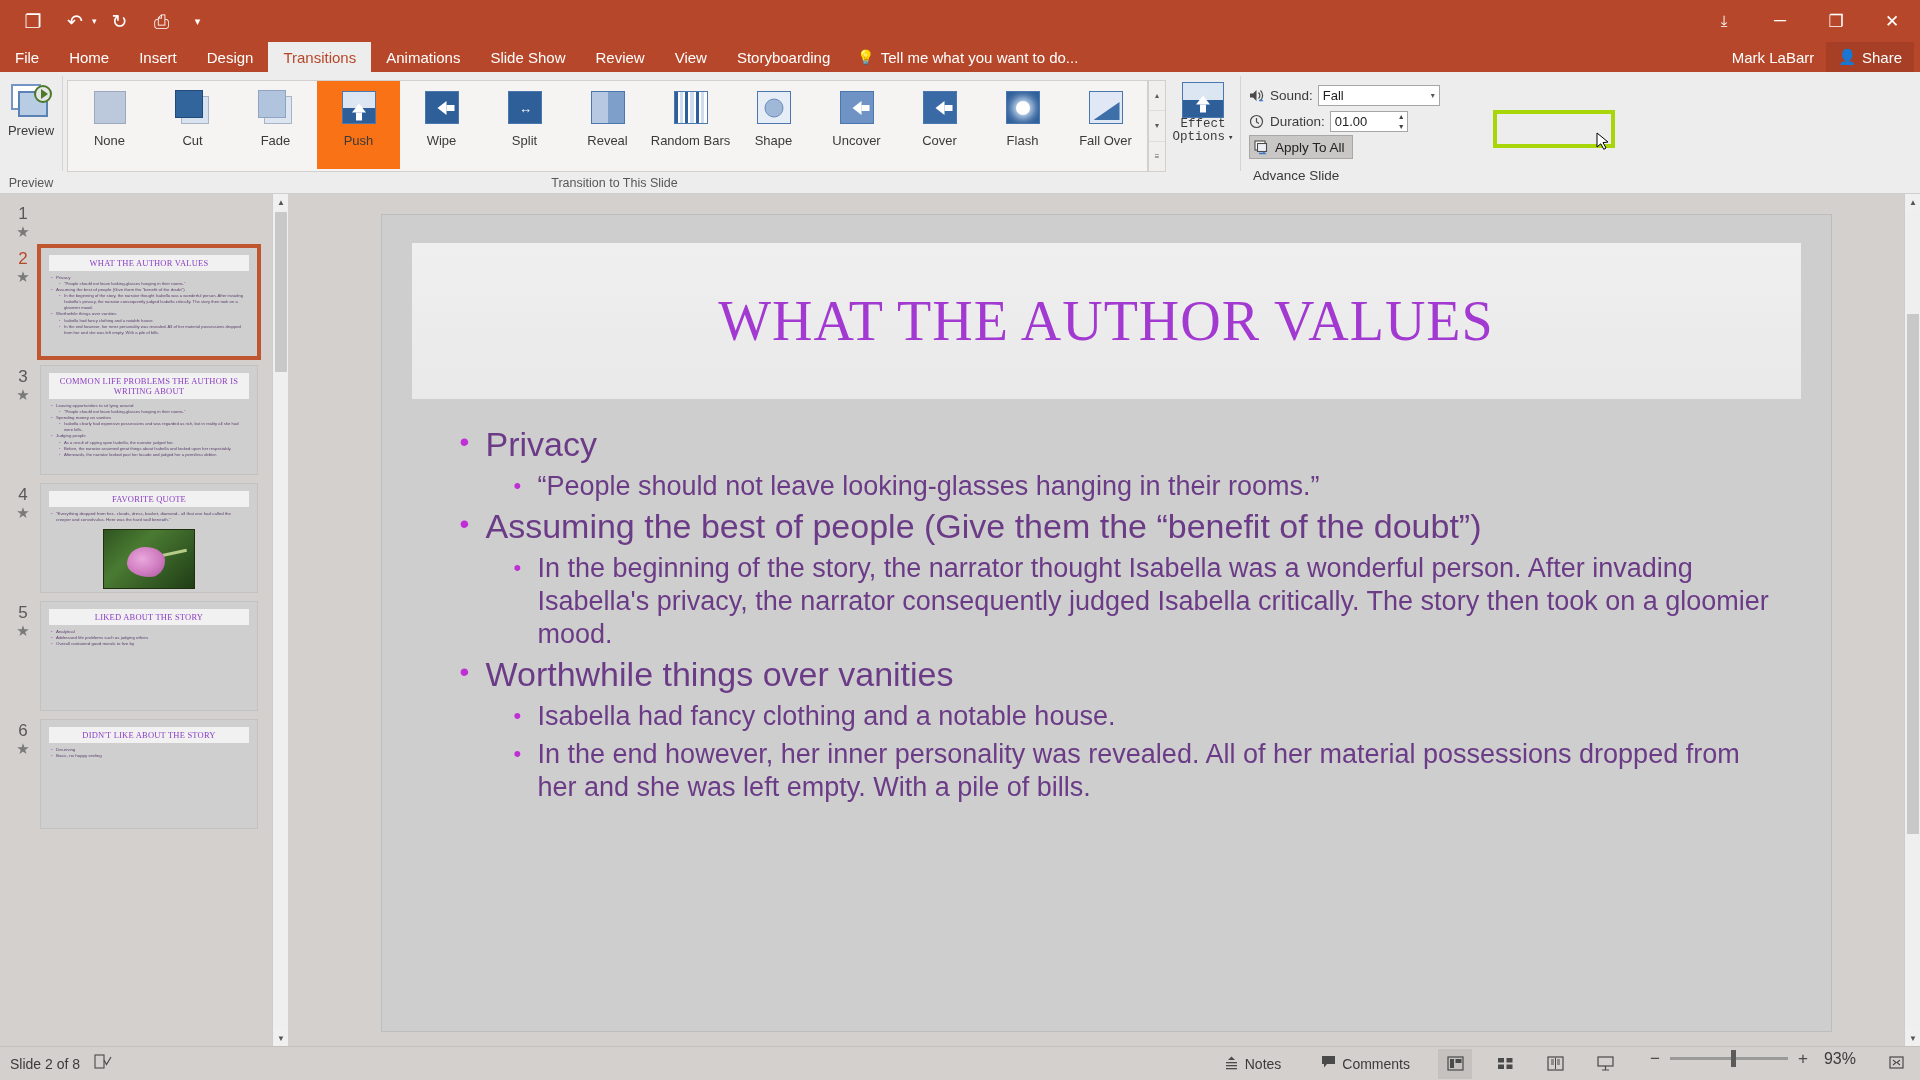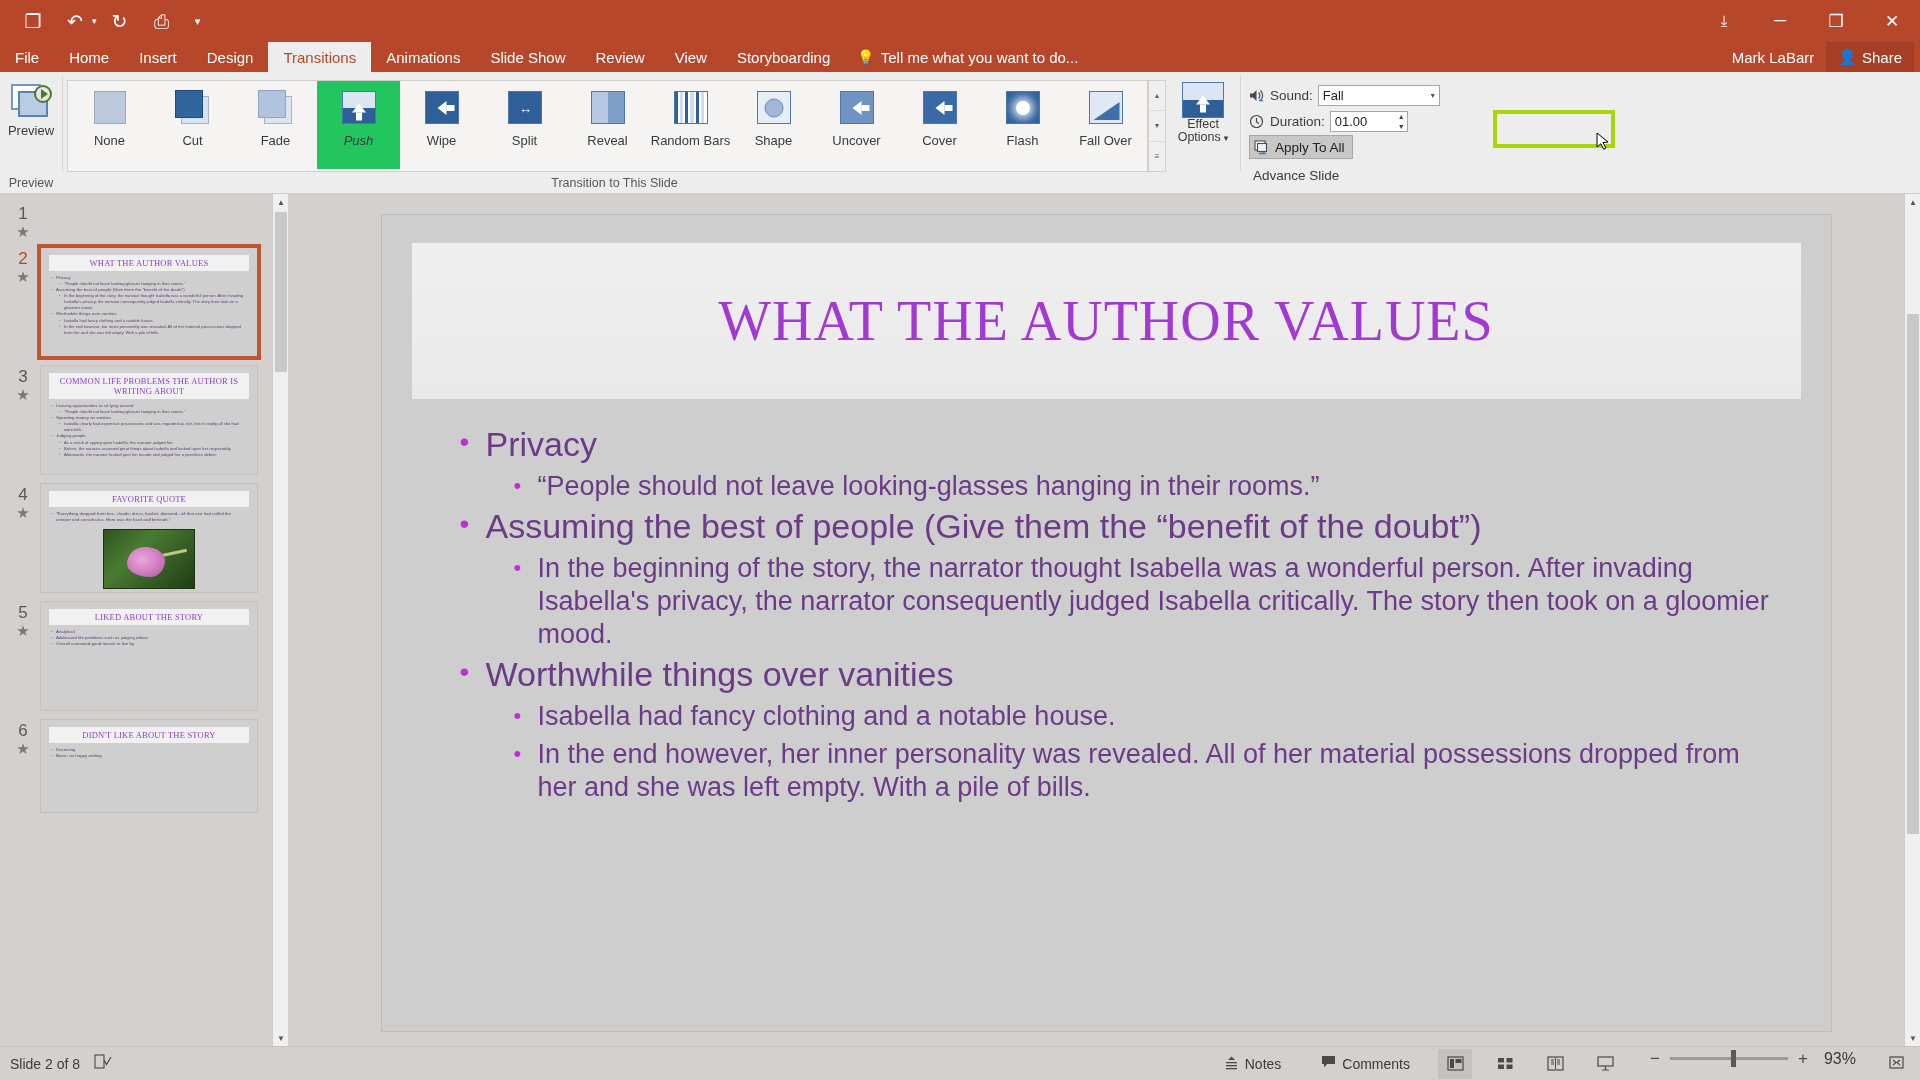"Effect" .g-effect { font-family: none -> Liberation Mono, monospace }
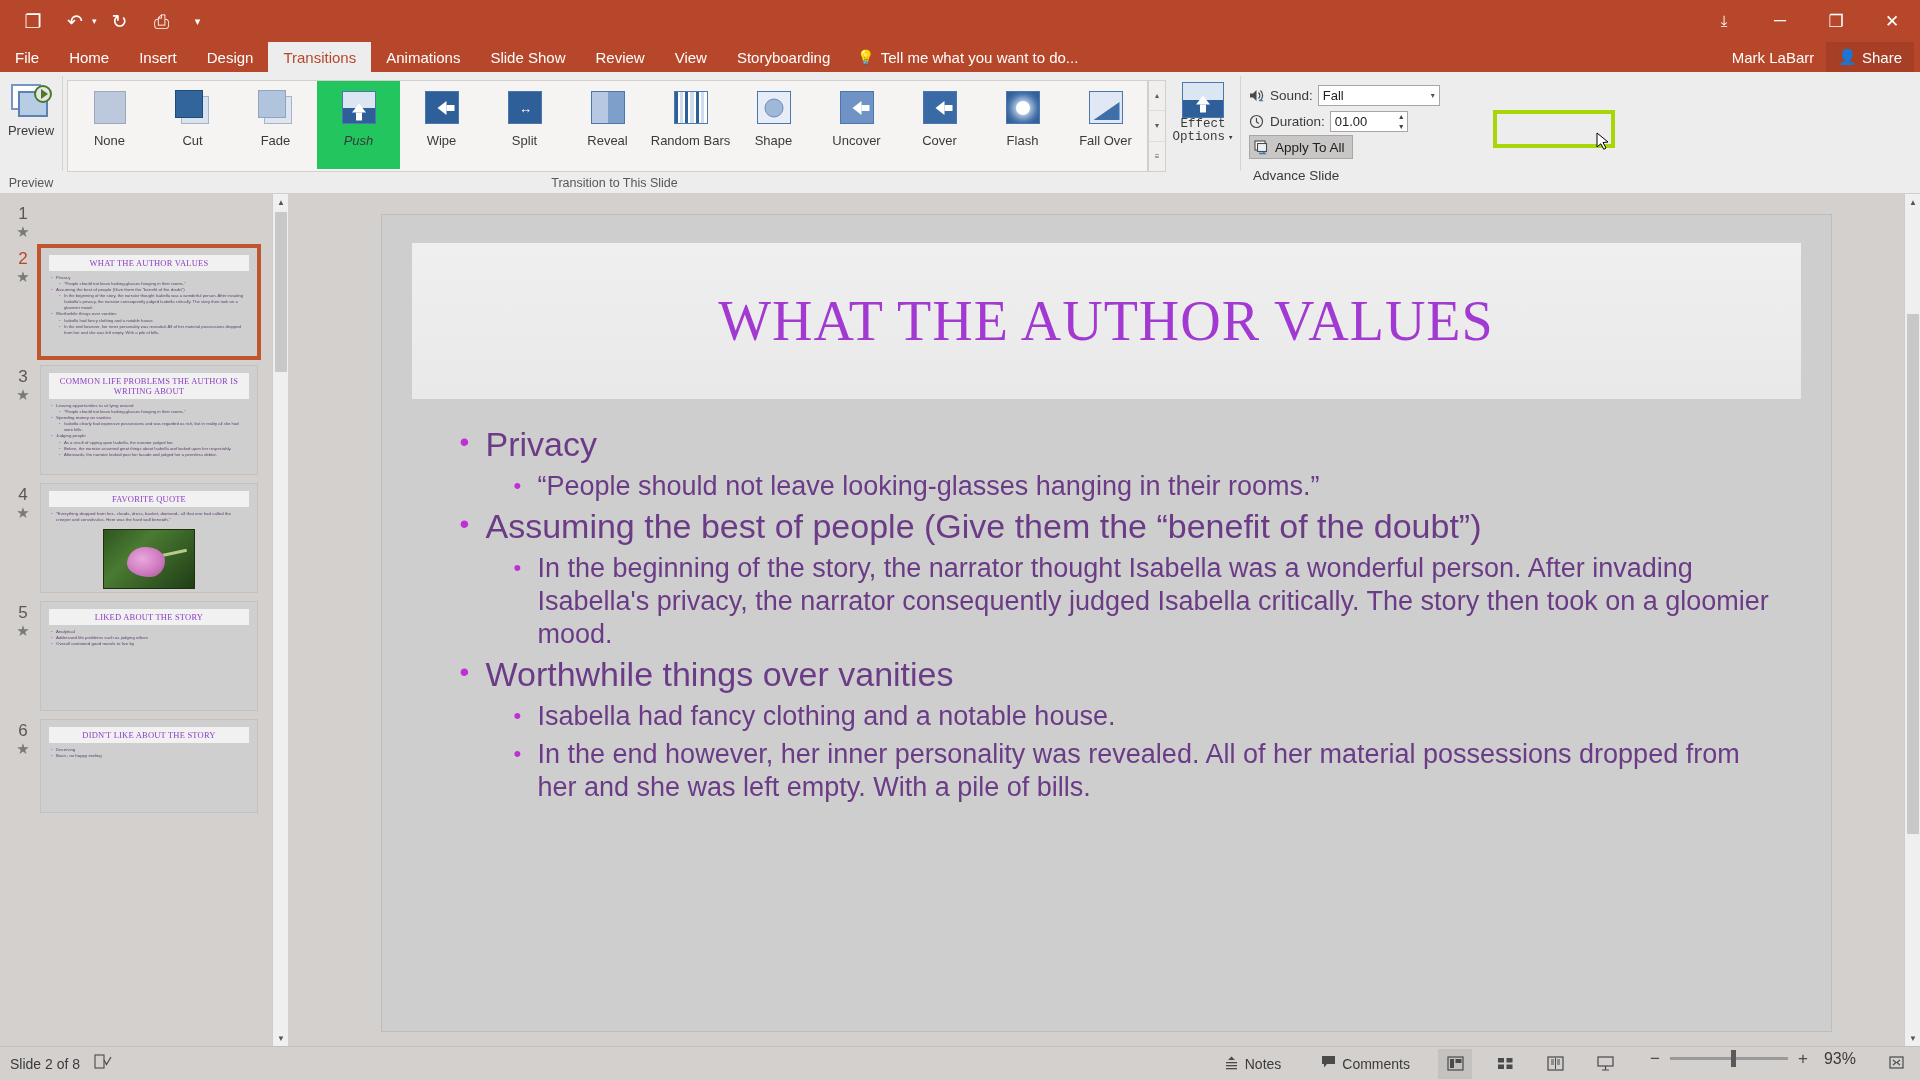"Push" .trans-item.selected { background: #22c55e -> #f97316; font-style: italic -> none }
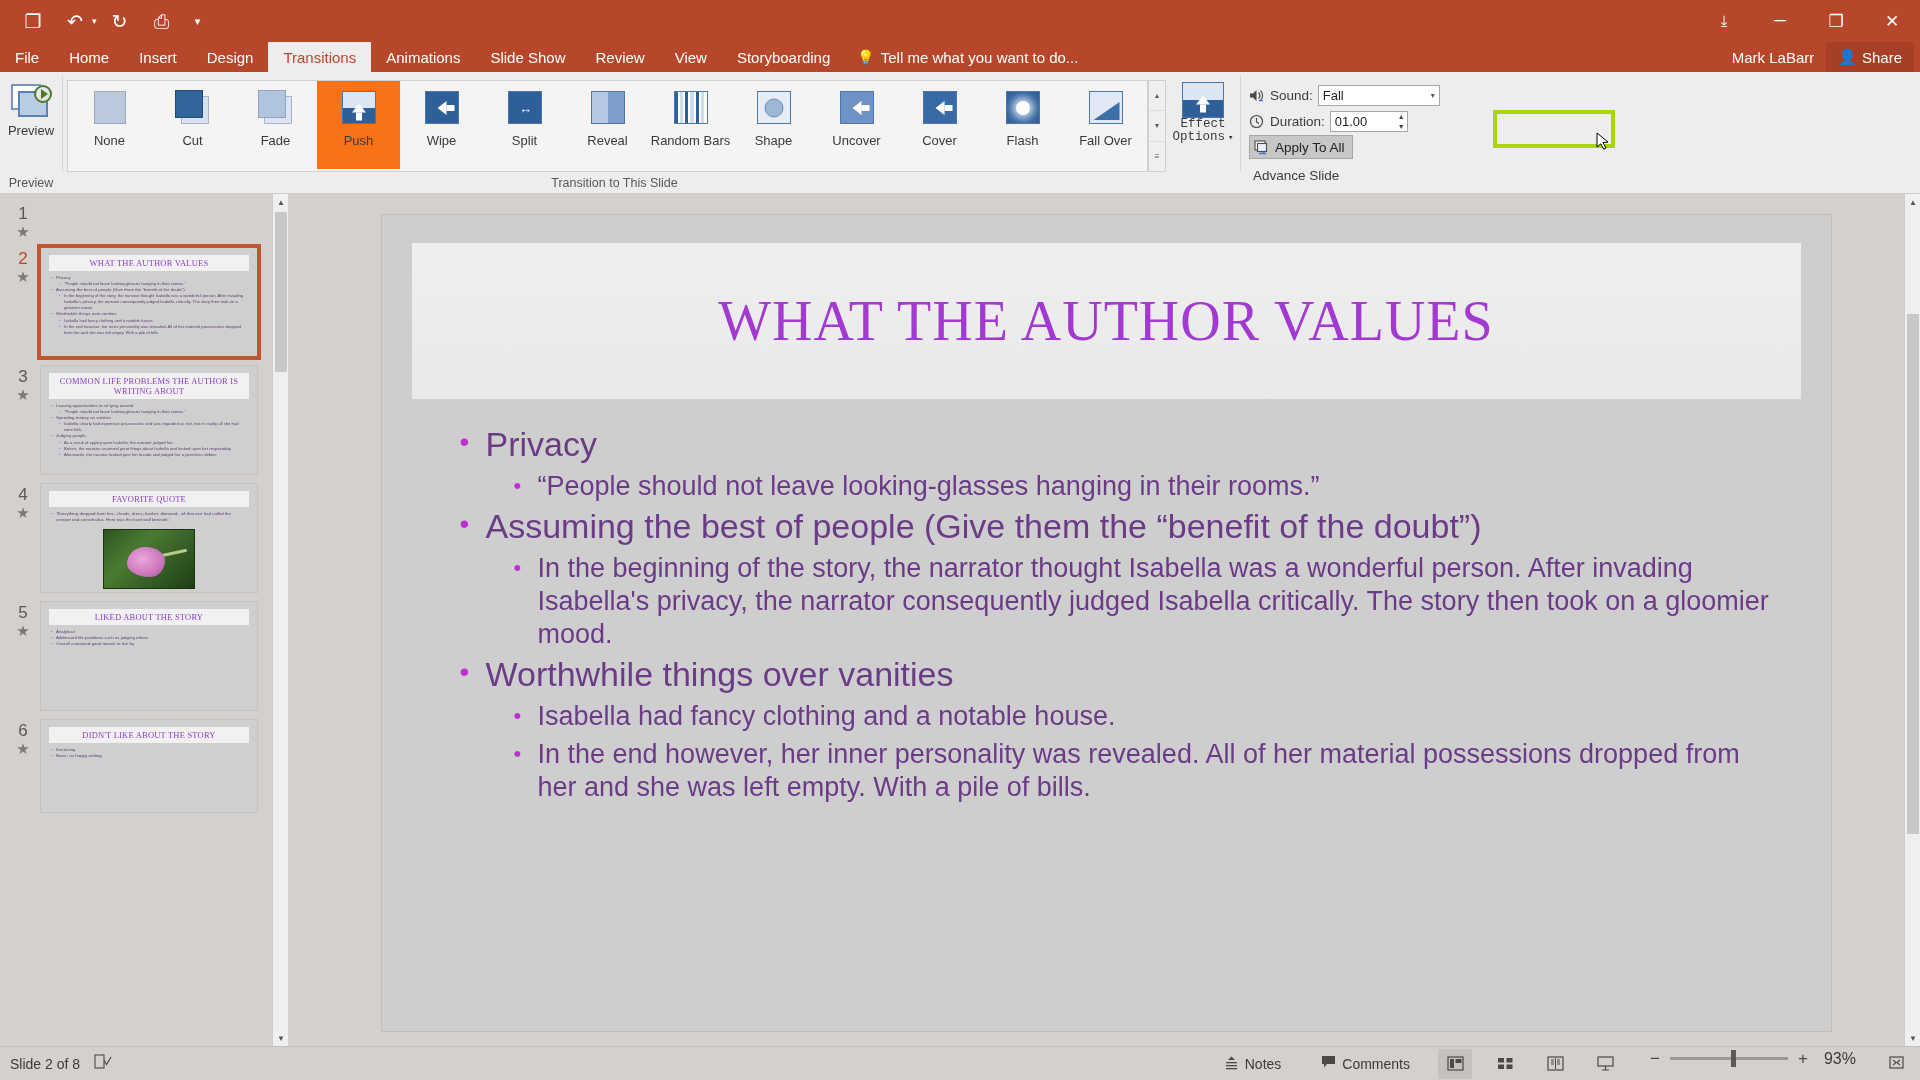"DIDN'T LIKE ABOUT THE STORY" div.thumb { height: 94px -> 110px }
